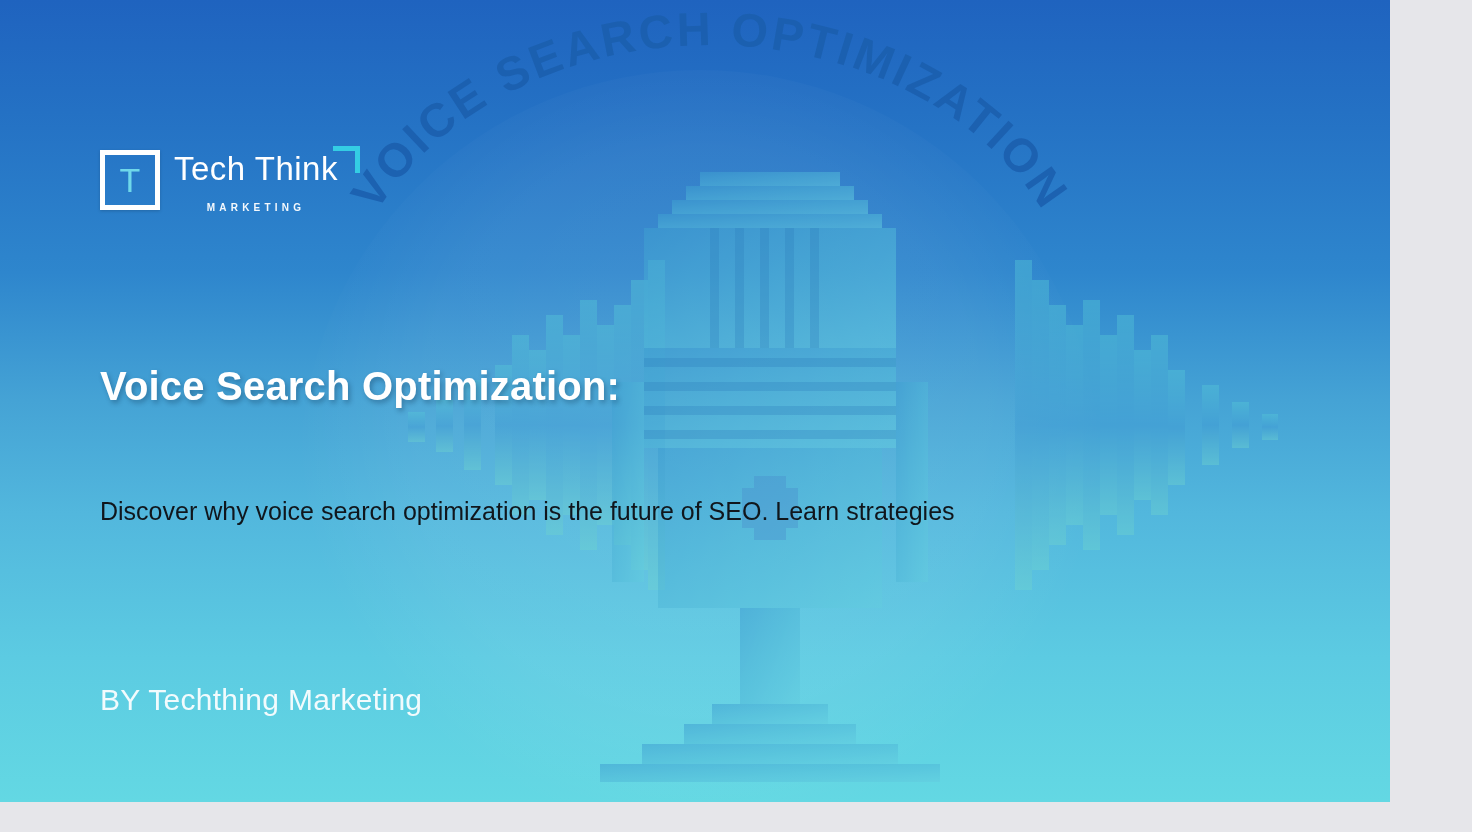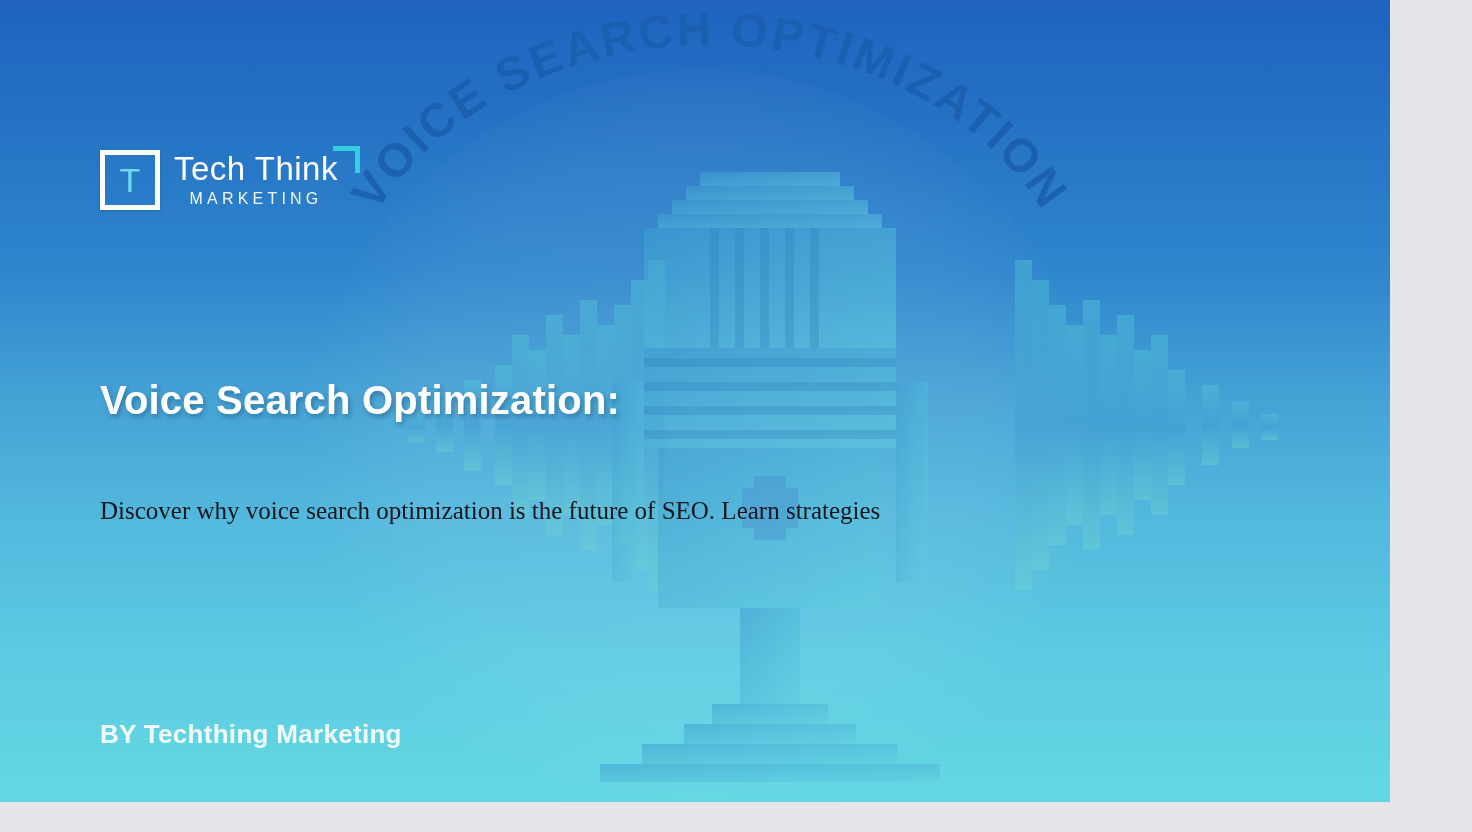"MARKETING" .logo-sub { font-size: 16px -> 10px; font-weight: normal -> bold; margin-top: 3px -> 15px }
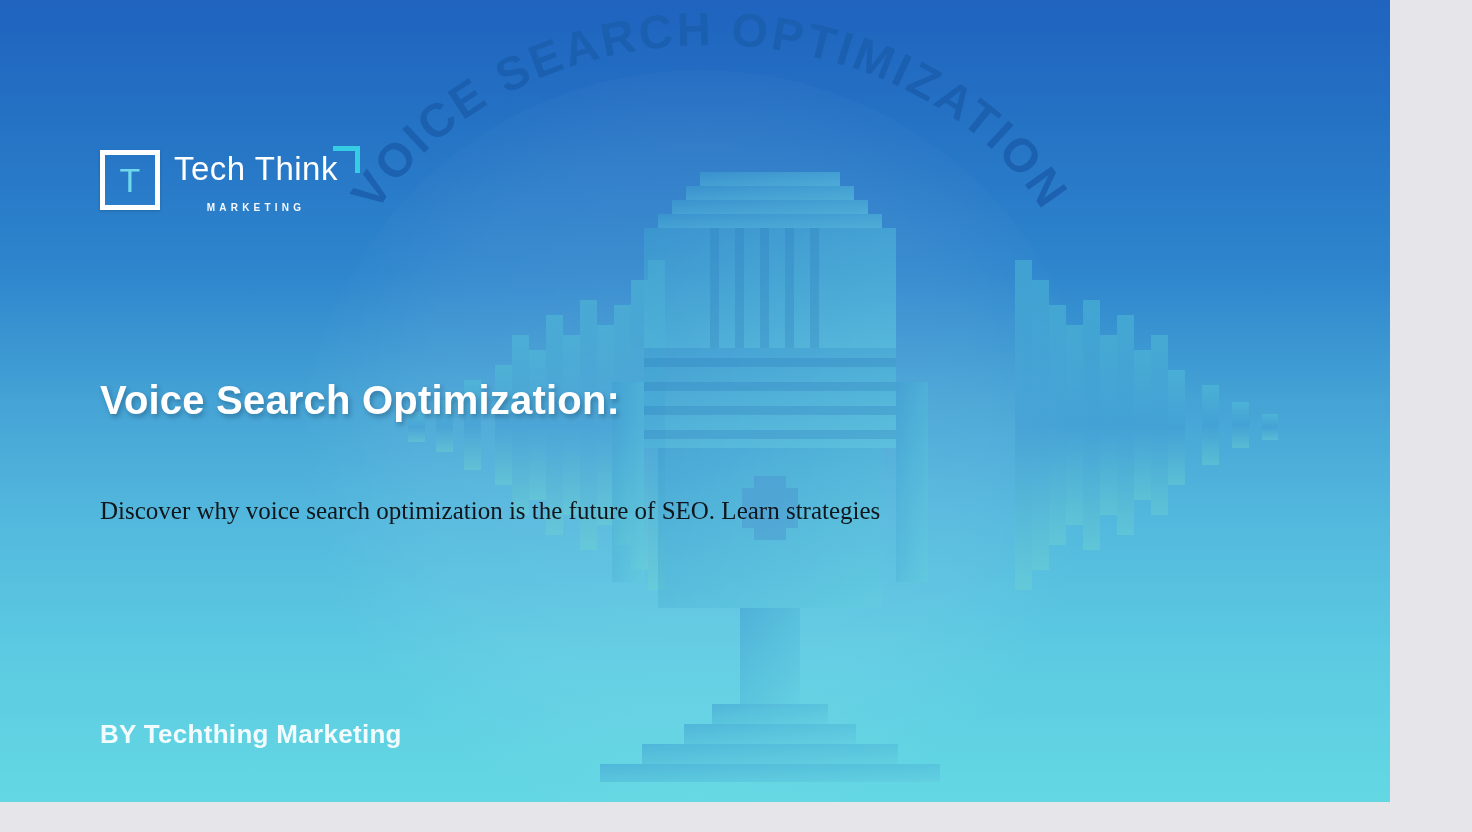"Voice Search Optimization:" .headline { top: 372px -> 358px }
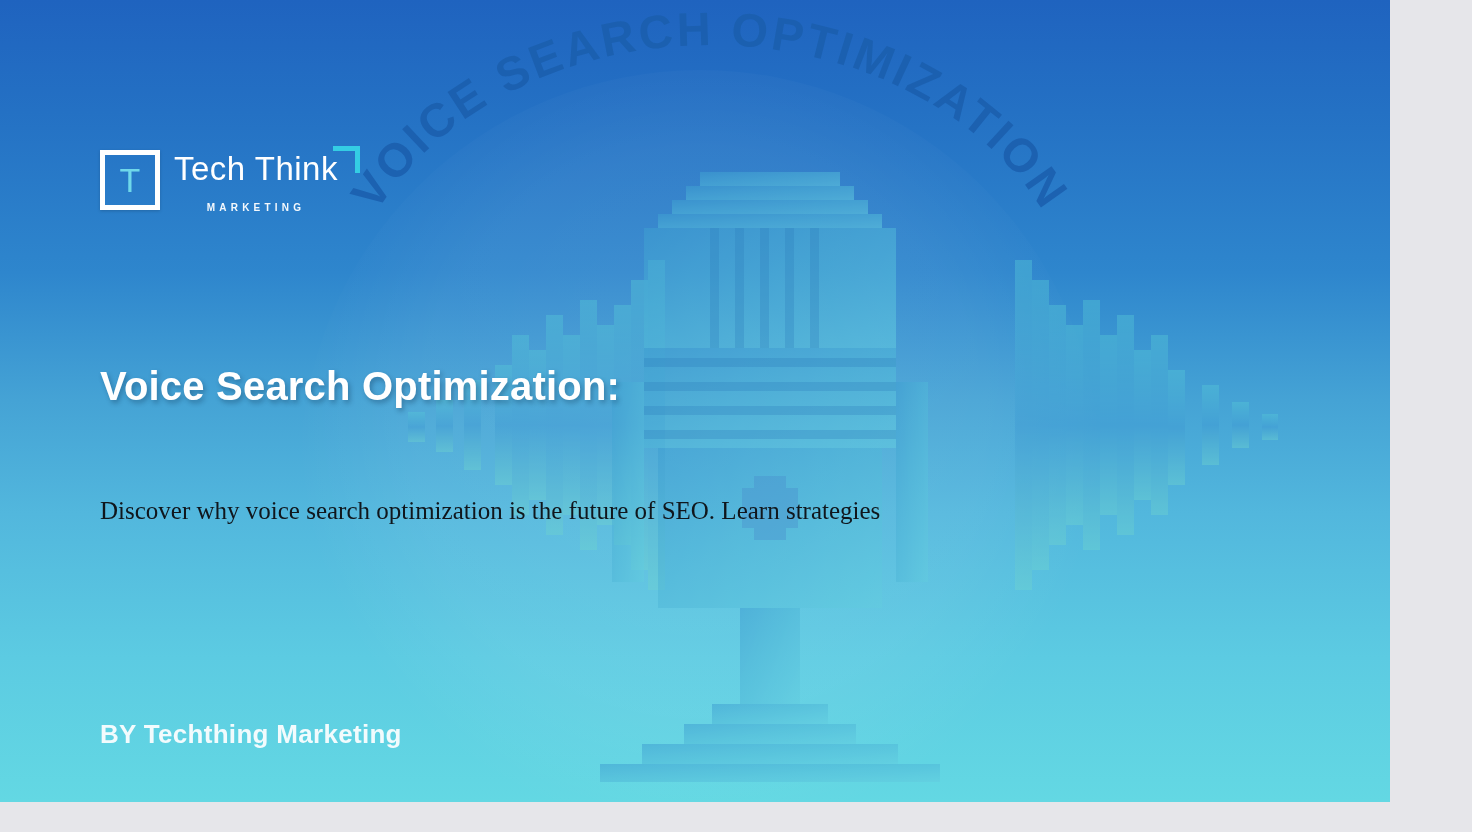"Discover why voice search optimization" .subcopy .line { font-family: Liberation Serif, serif -> none }
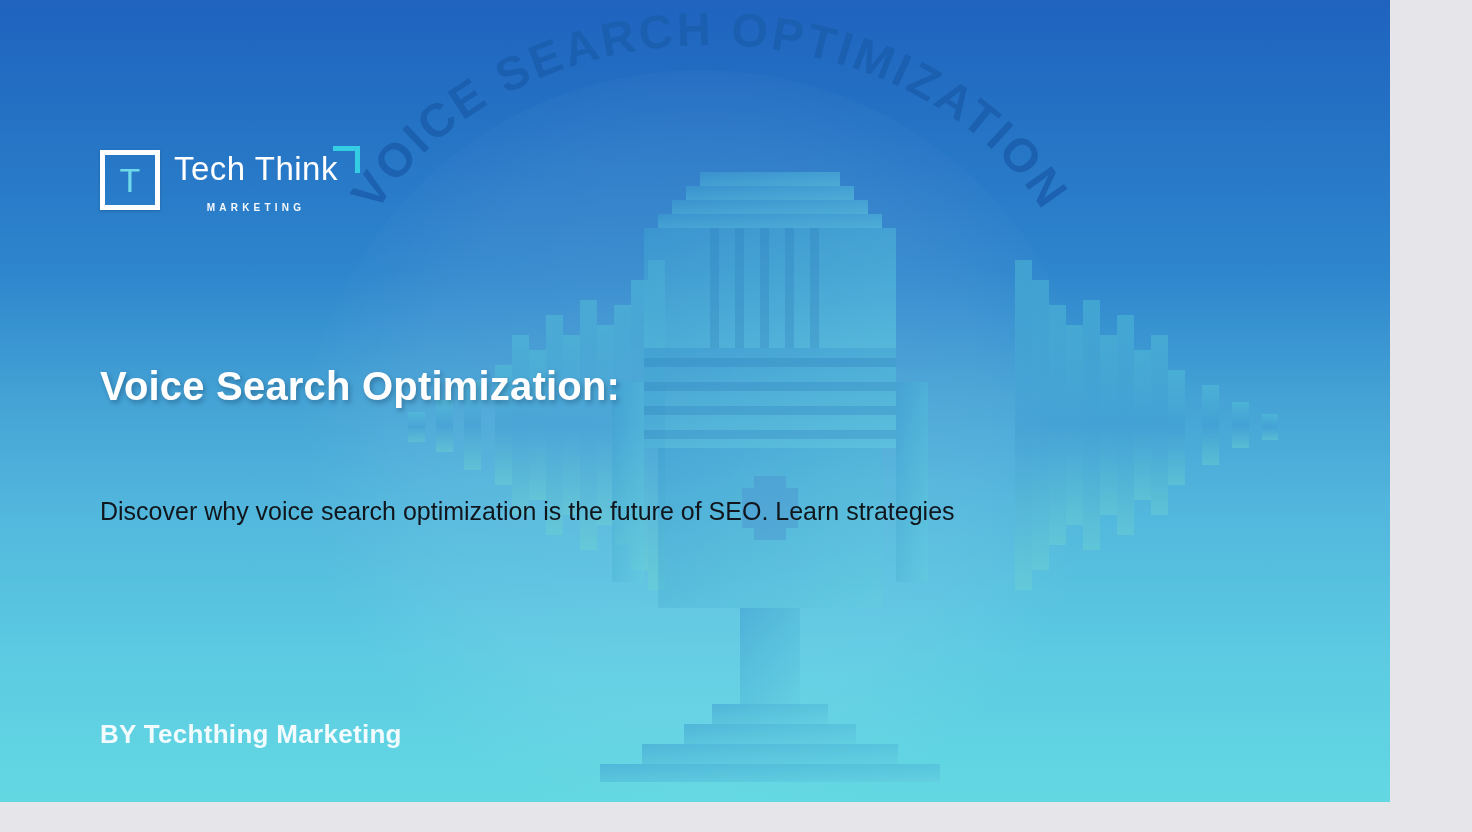"BY Techthing Marketing" .byline { font-size: 26px -> 30px; font-weight: bold -> normal; margin-top: 36px -> none }
